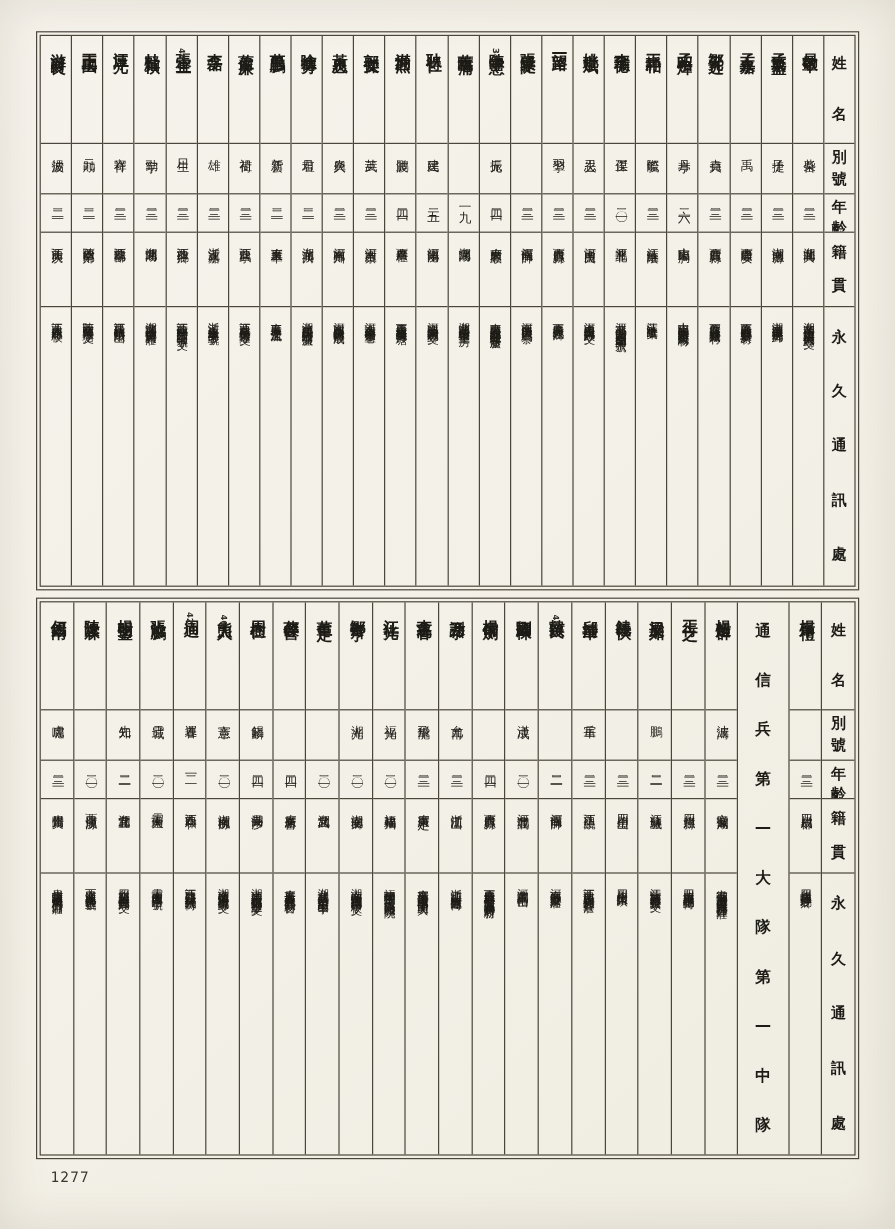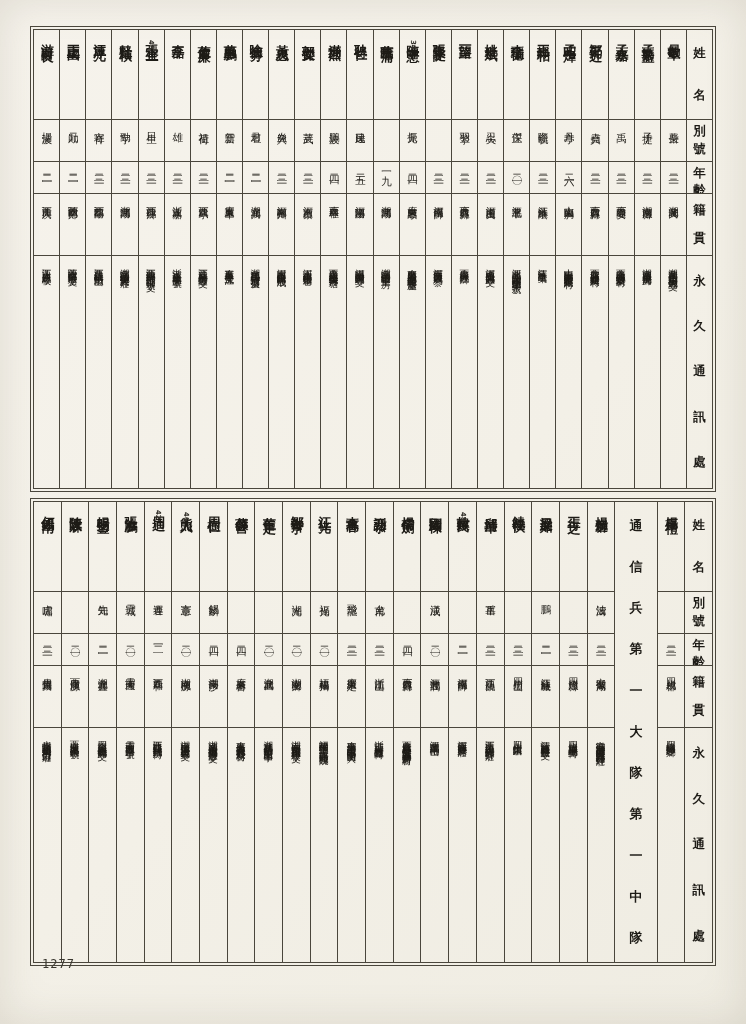"1277" .page-number { bottom: 53px -> 36px }
